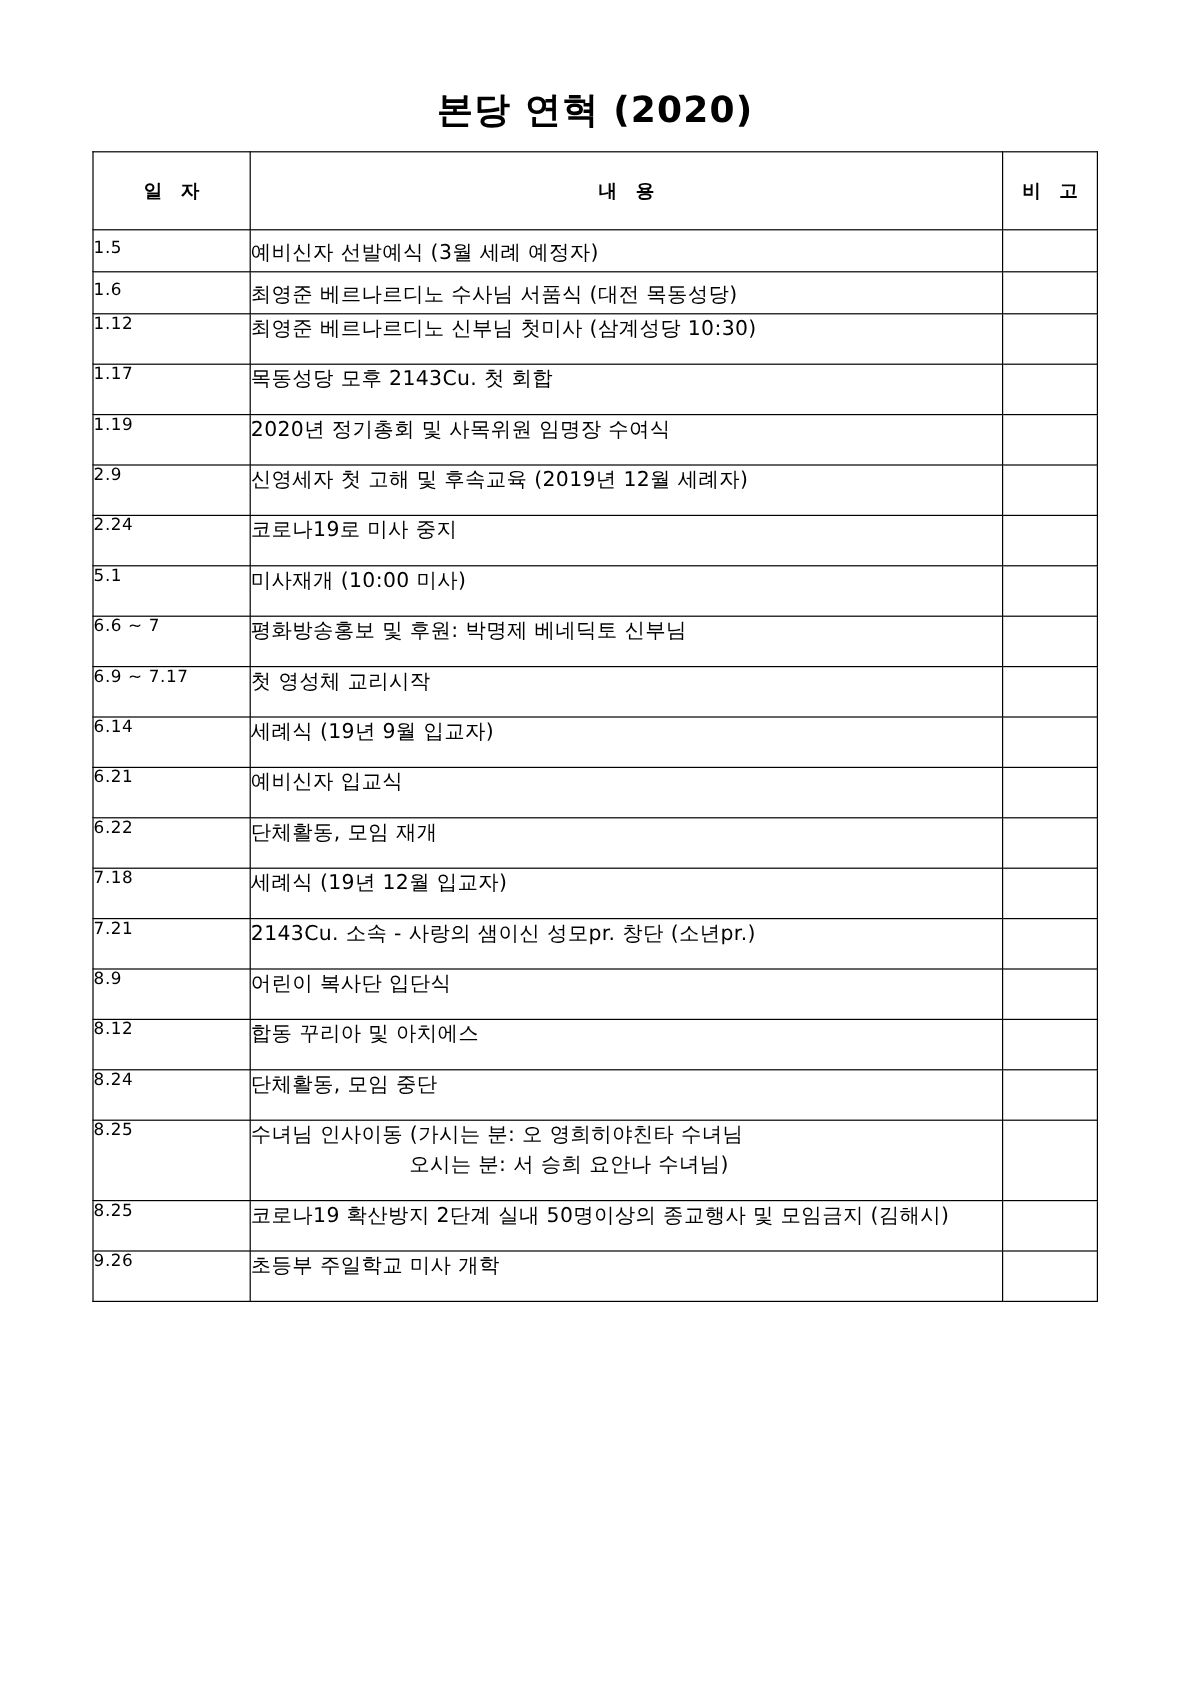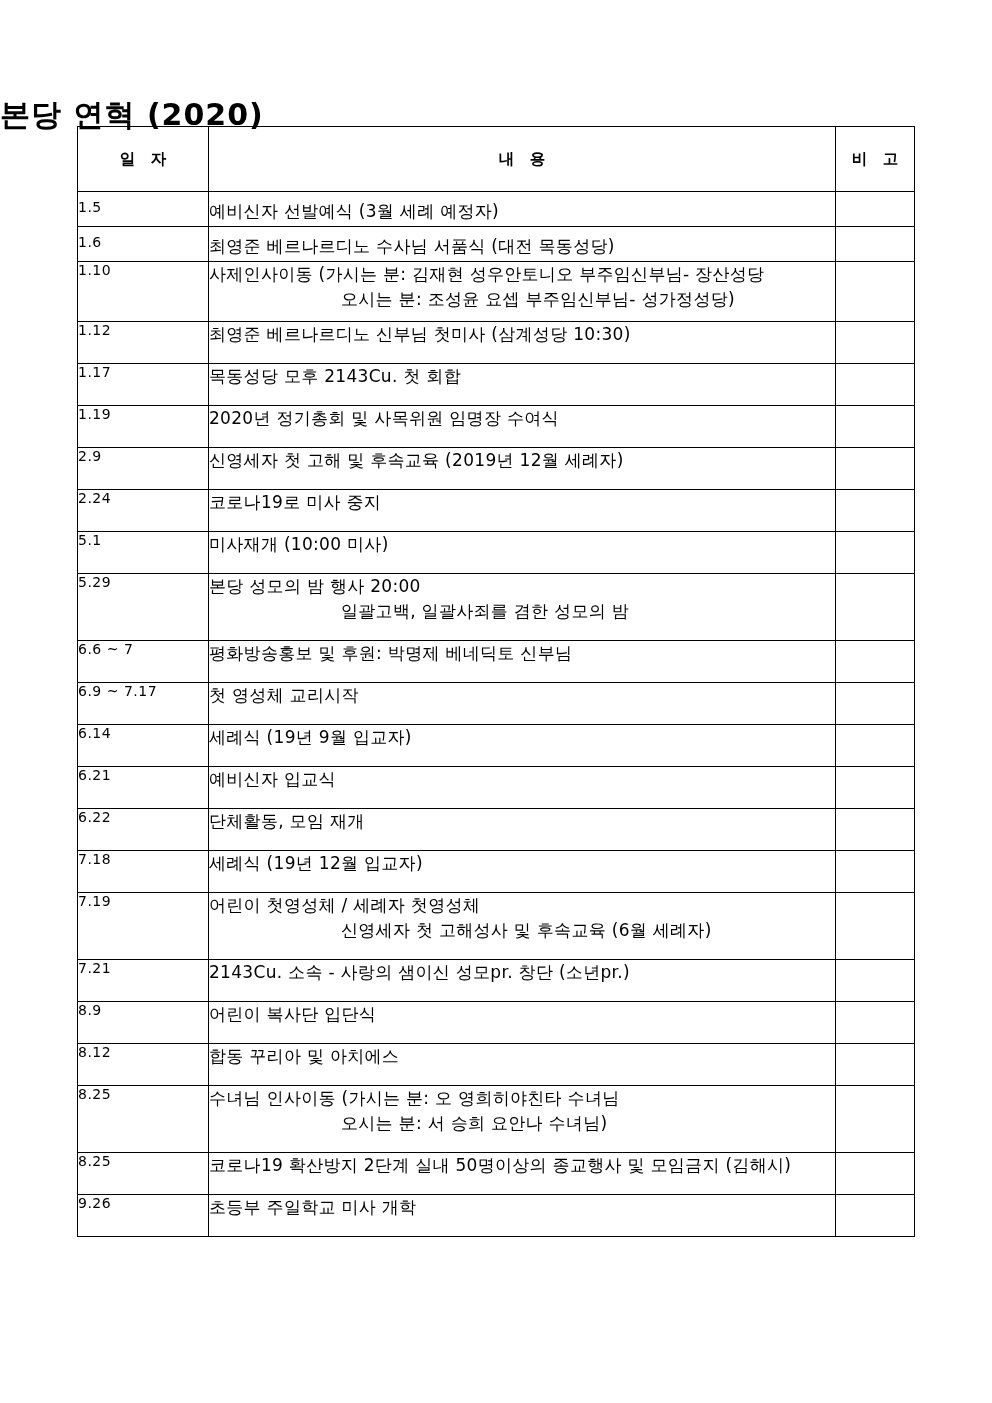"본당 연혁 (2020)" .doc-title { margin-top: 23px -> none; text-align: left -> center }
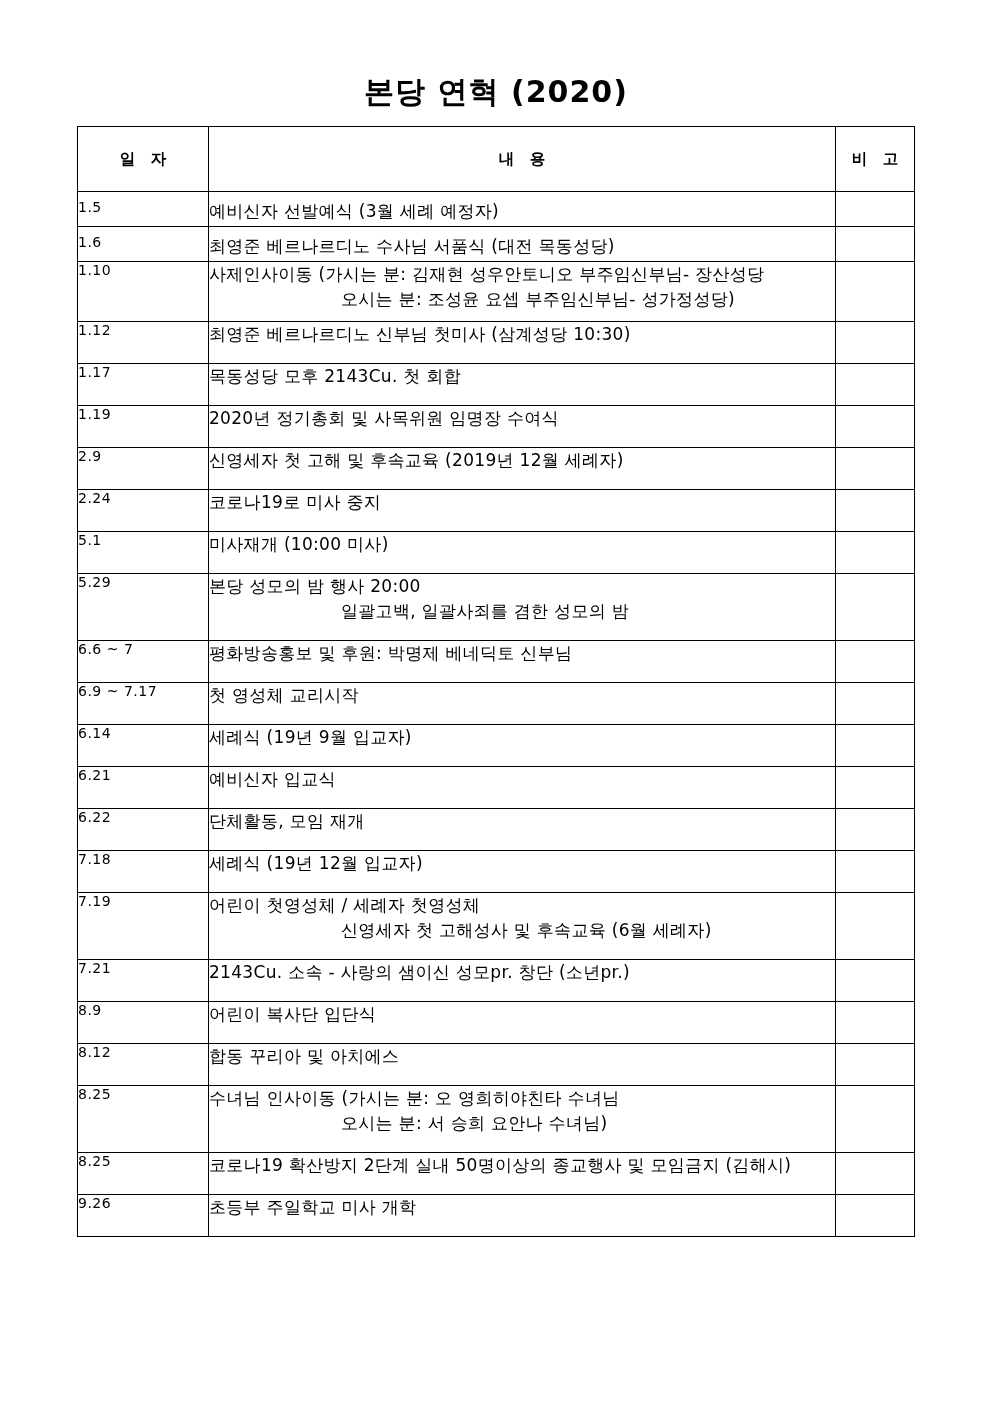"1.10" tr.tall { html: <tr> <td>1.10</td> <td> <span>사제인사이동 (가시는 분: 김재현 성우안토니오 부주임신부님- 장산성당</span> <span>오시는 분: 조성윤 요셉 부주임신부님- 성가정성당)</span> </td> <td></td> </tr> -> none }
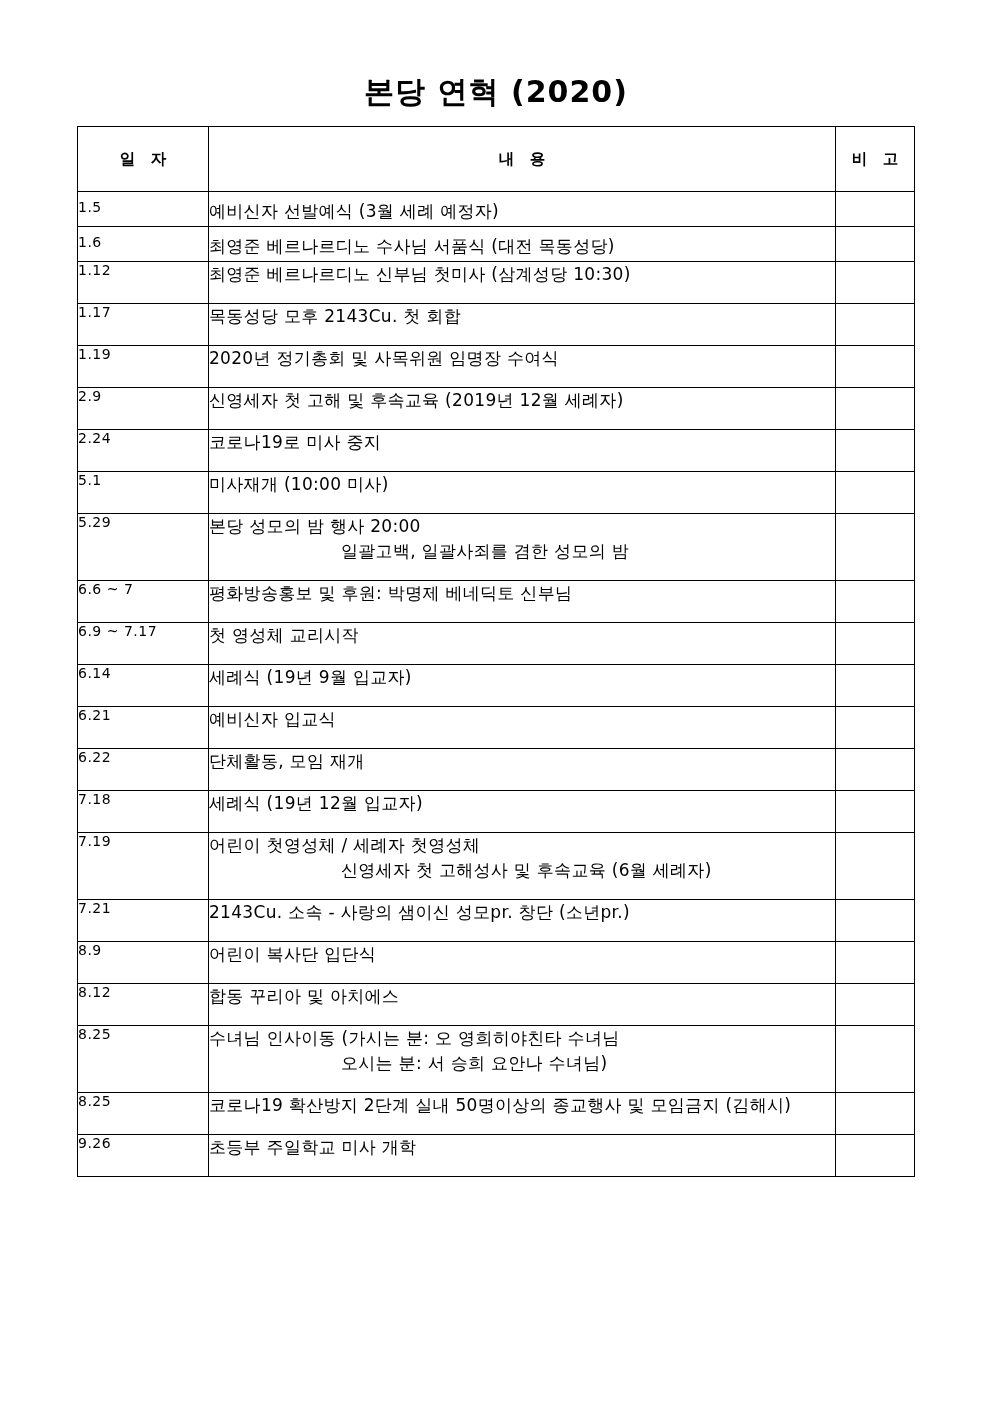"5.29" tr.tall2 { html: <tr> <td>5.29</td> <td> <span>본당 성모의 밤 행사 20:00</span> <span>일괄고백, 일괄사죄를 겸한 성모의 밤</span> </td> <td></td> </tr> -> none }
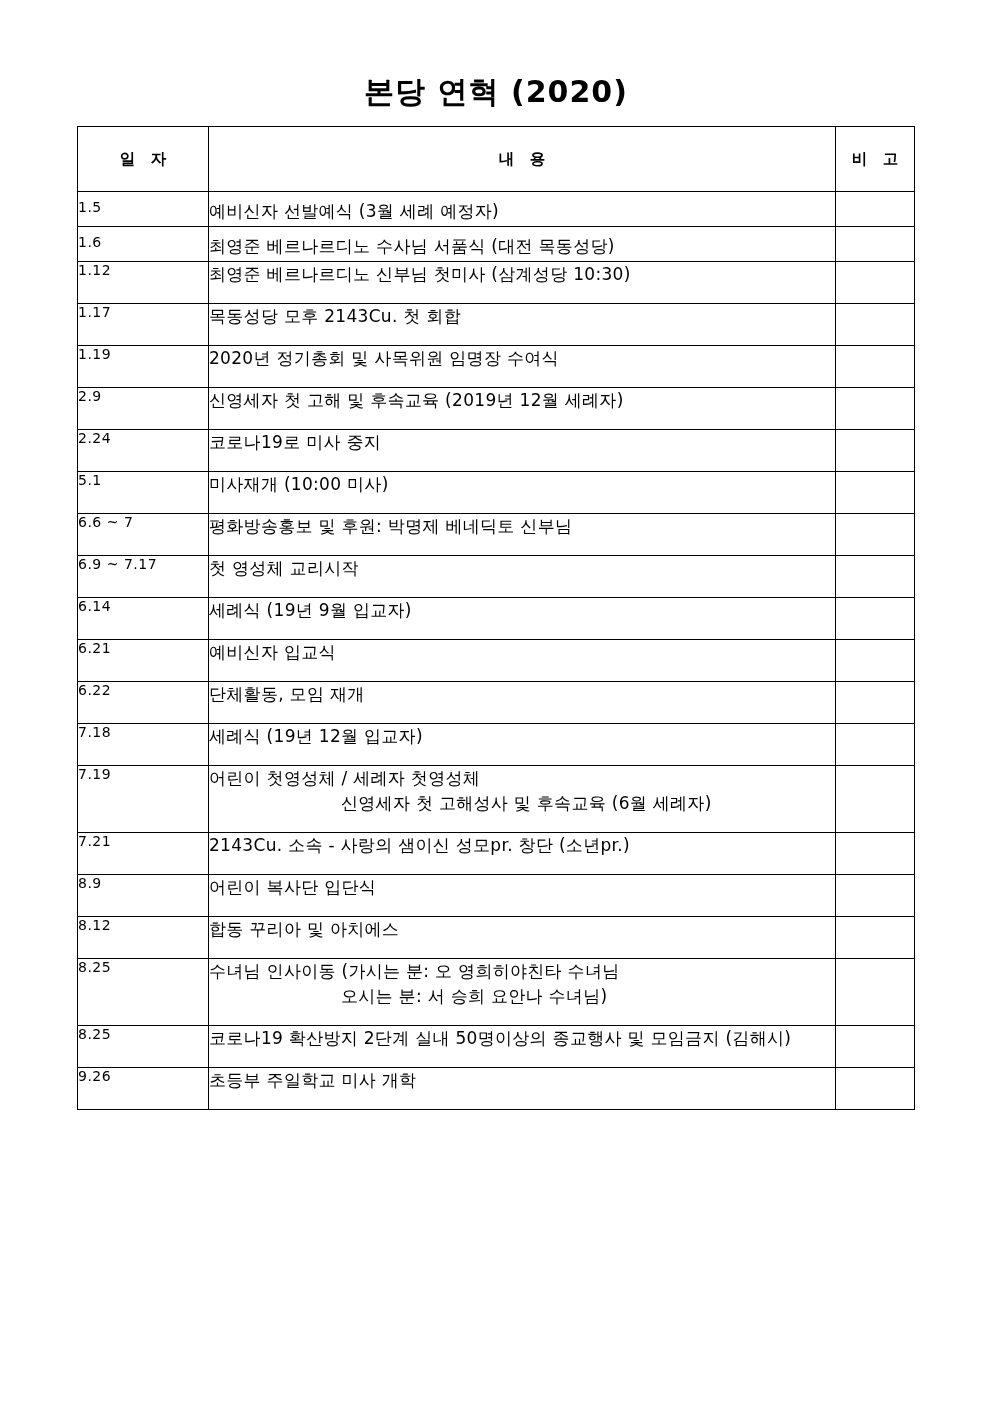"7.19" tr.tall2 { html: <tr> <td>7.19</td> <td> <span>어린이 첫영성체 / 세례자 첫영성체</span> <span>신영세자 첫 고해성사 및 후속교육 (6월 세례자)</span> </td> <td></td> </tr> -> none }
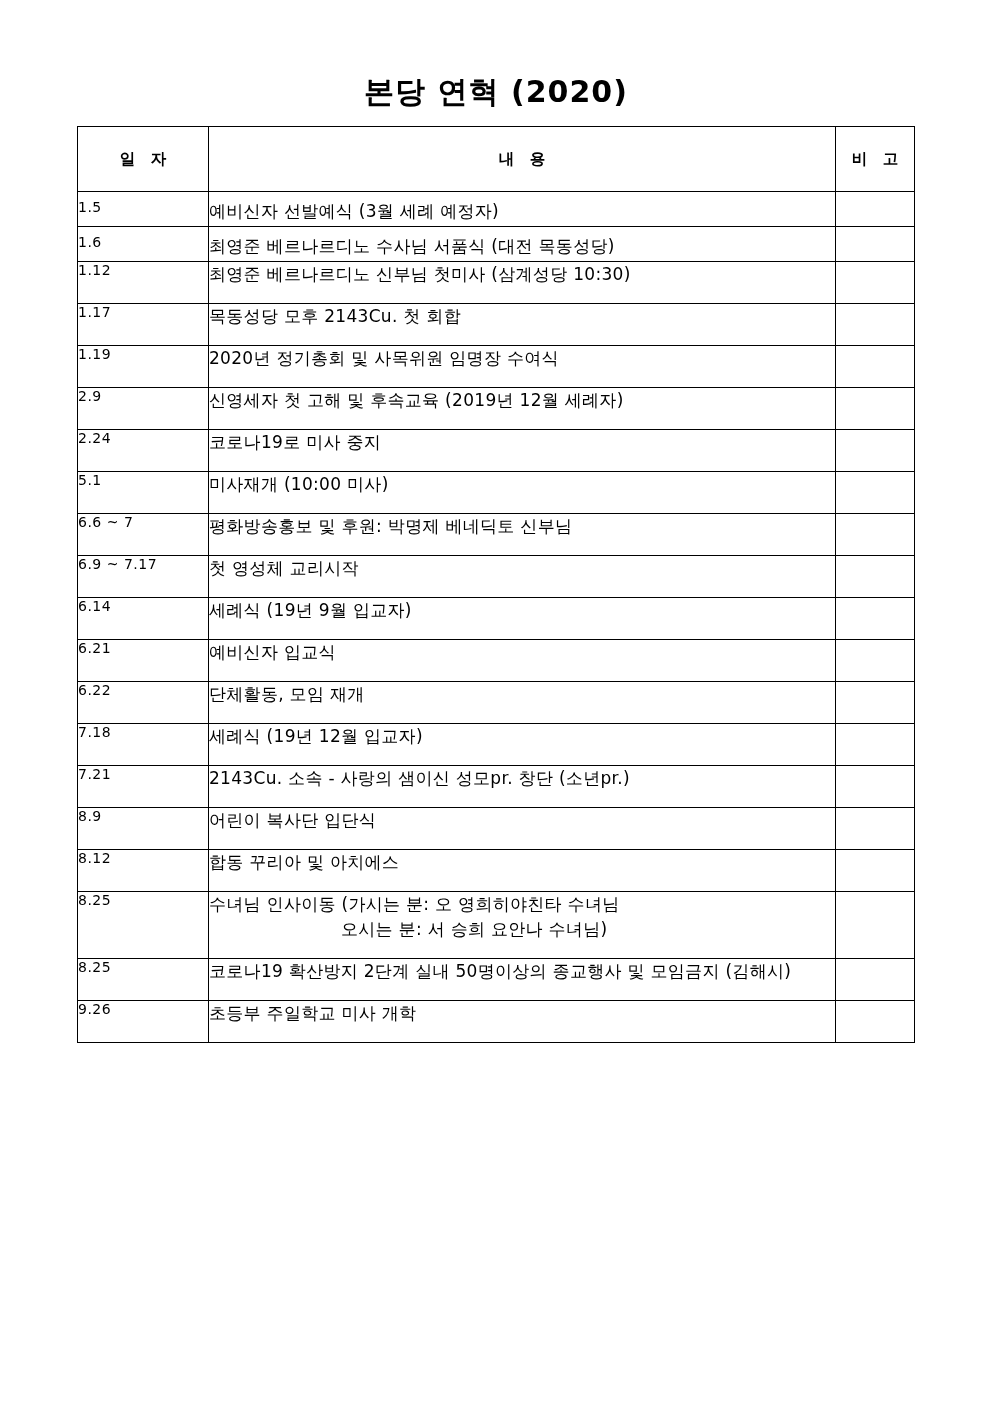"8.24" tr.normal { html: none -> <tr> <td>8.24</td> <td> <span>단체활동, 모임 중단</span> </td> <td></td> </tr> }
